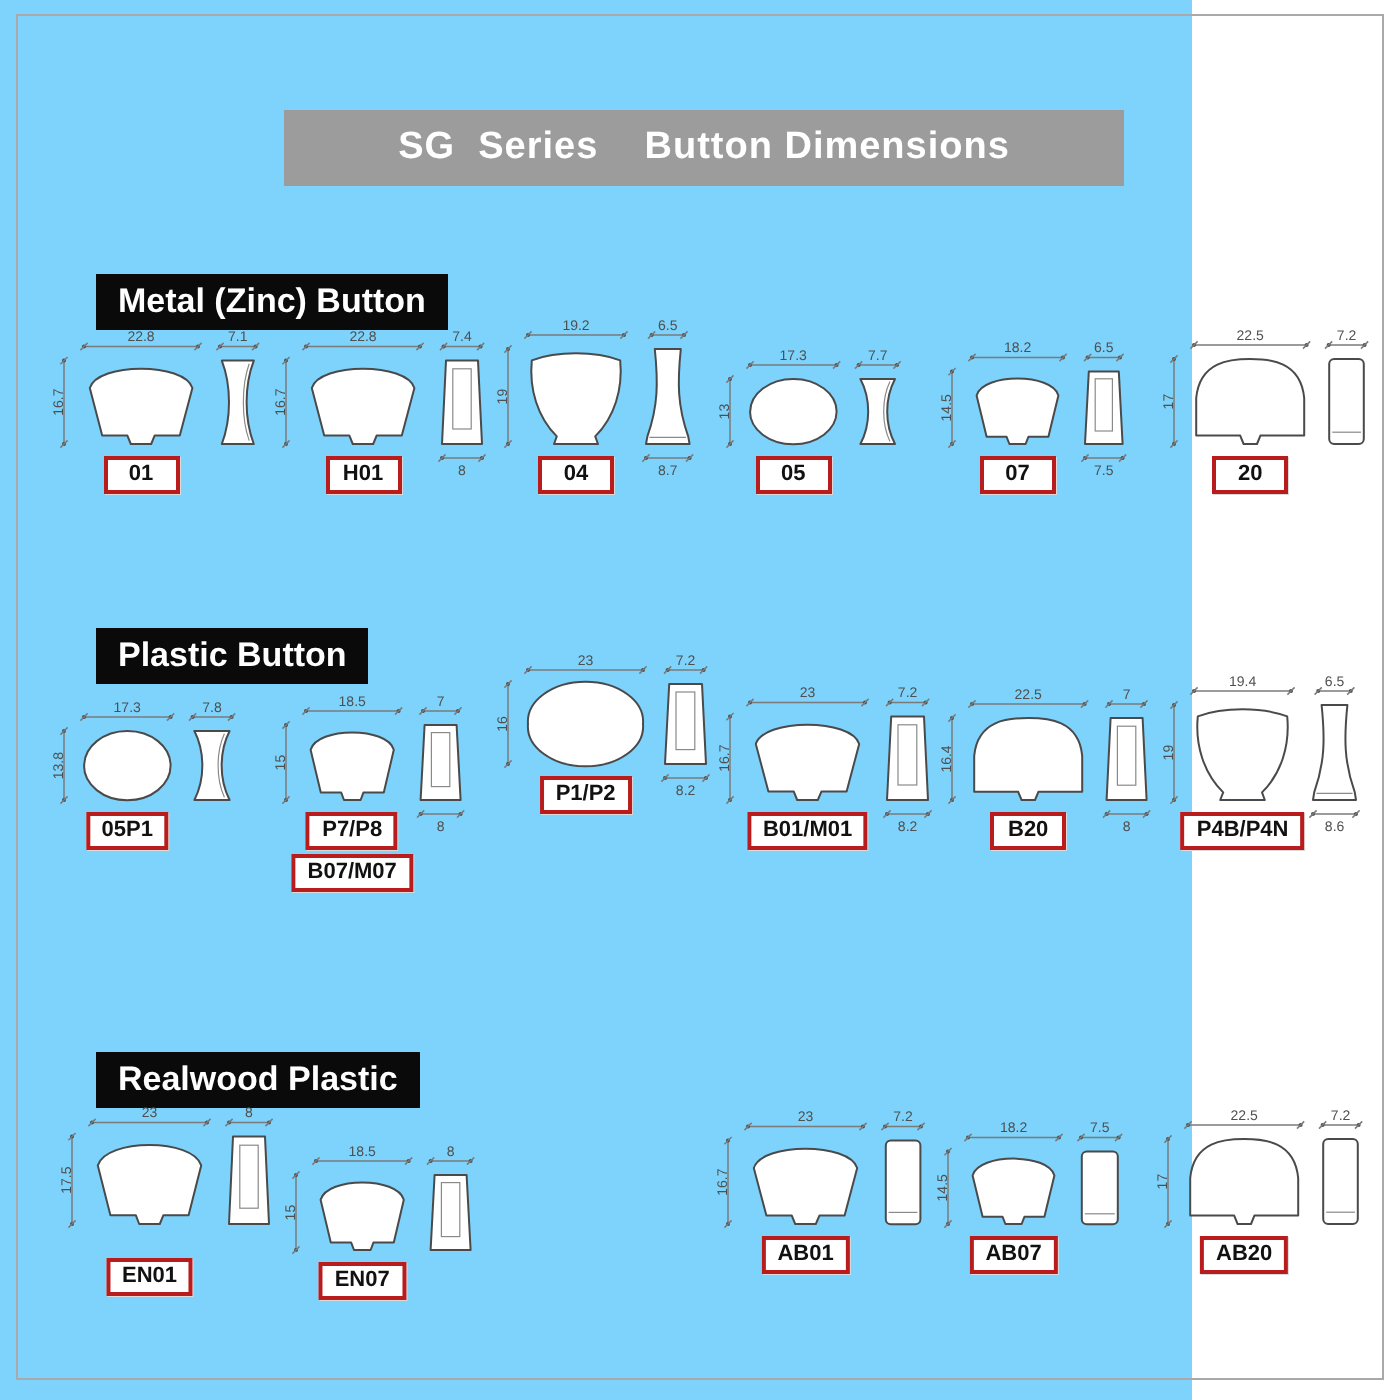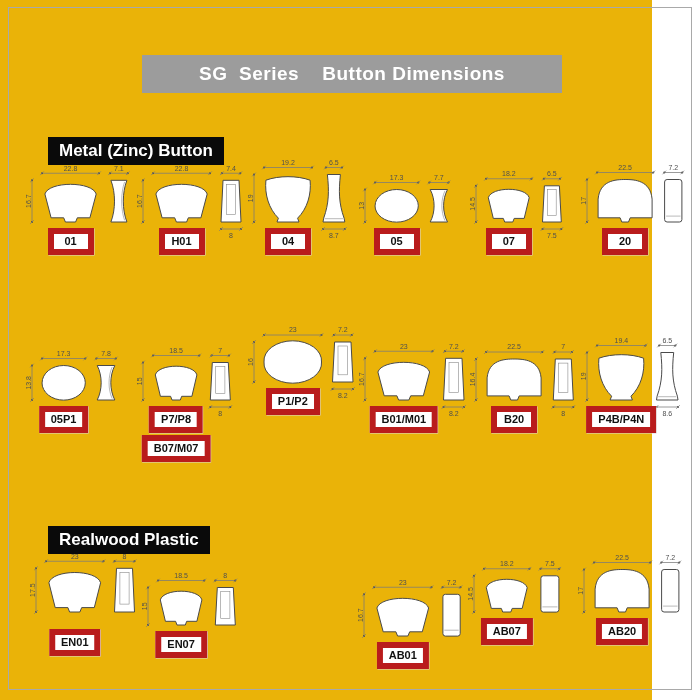"SG Series Button Dimensions" .stage { background: #eab308 -> #7dd3fc; width: 652px -> 596px }
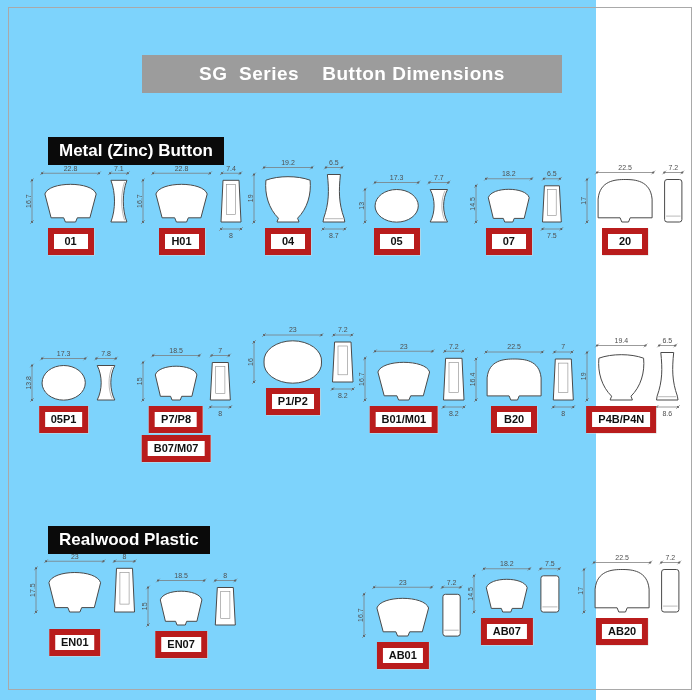"01" .model-label { border: 6px solid #b91c1c -> 2px solid #b91c1c }
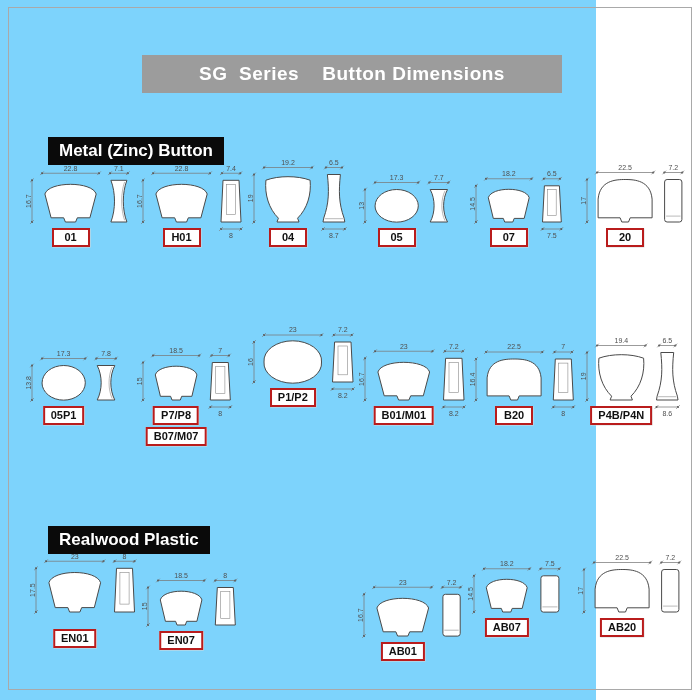"Plastic Button" div.sec-header { html: none -> <div>Plastic Button</div> }
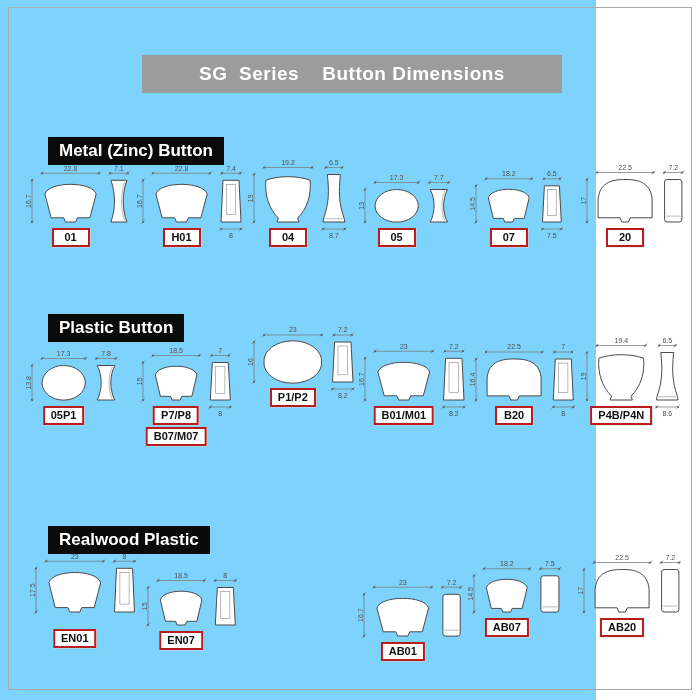"AB01" div.cell { top: 577px -> 553px }
